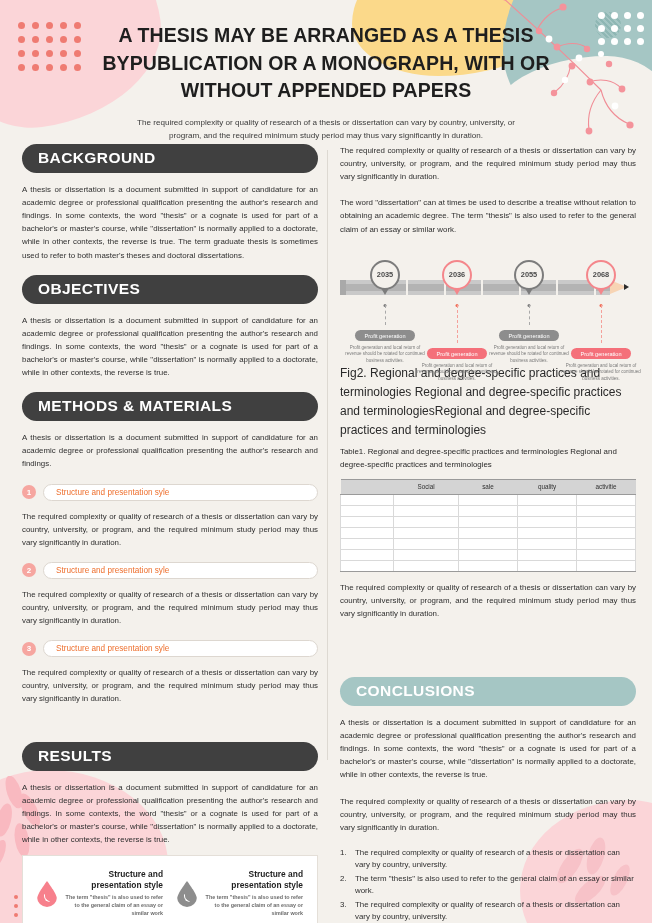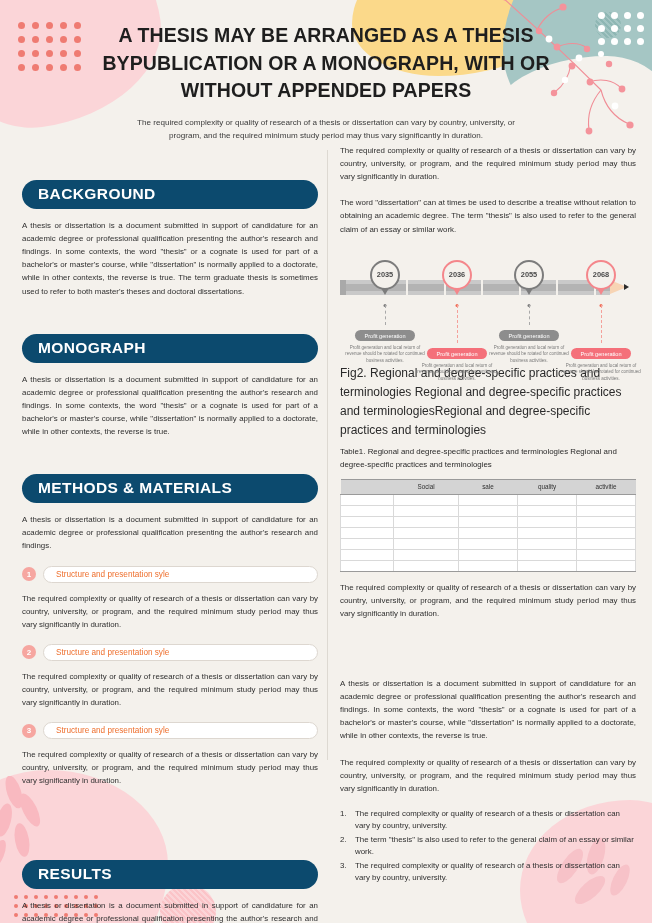"BACKGROUND" .sec-head.coral { background: #0c4a6e -> #404040; margin-top: 36px -> none }
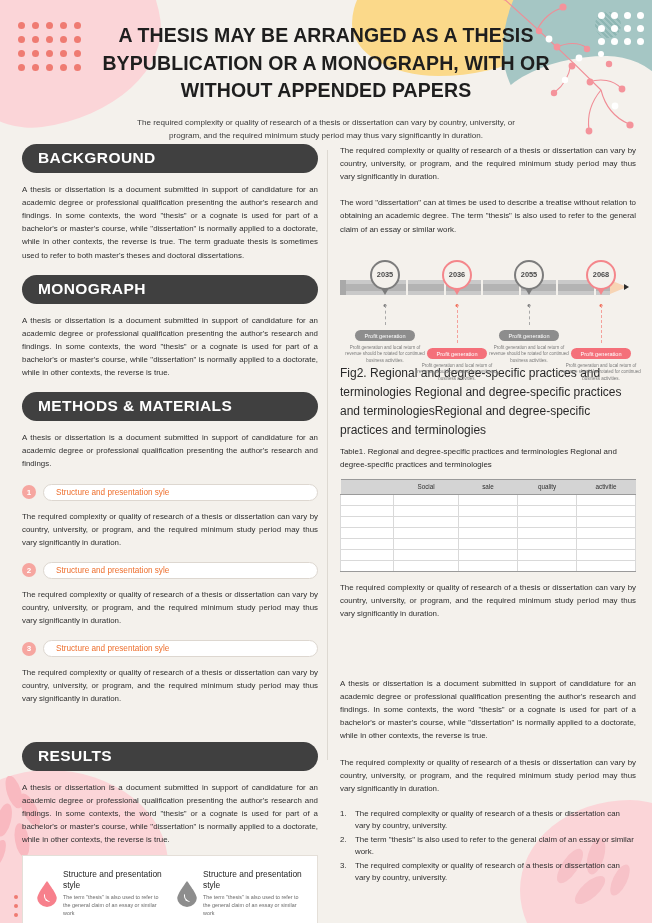"MONOGRAPH" div.sec-head { text: MONOGRAPH -> OBJECTIVES }
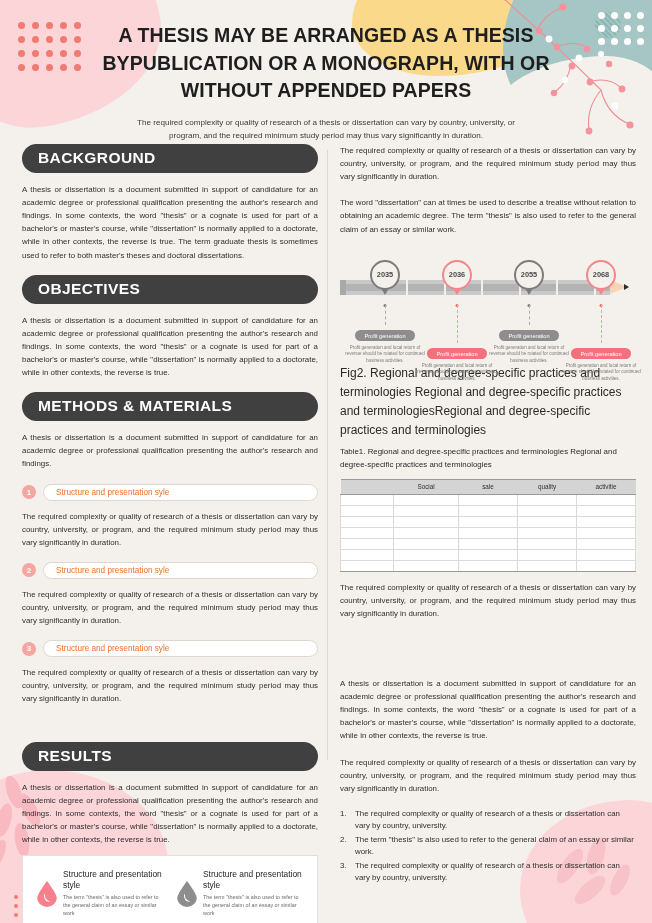"CONCLUSIONS" div.sec-head { html: none -> <div>CONCLUSIONS</div> }
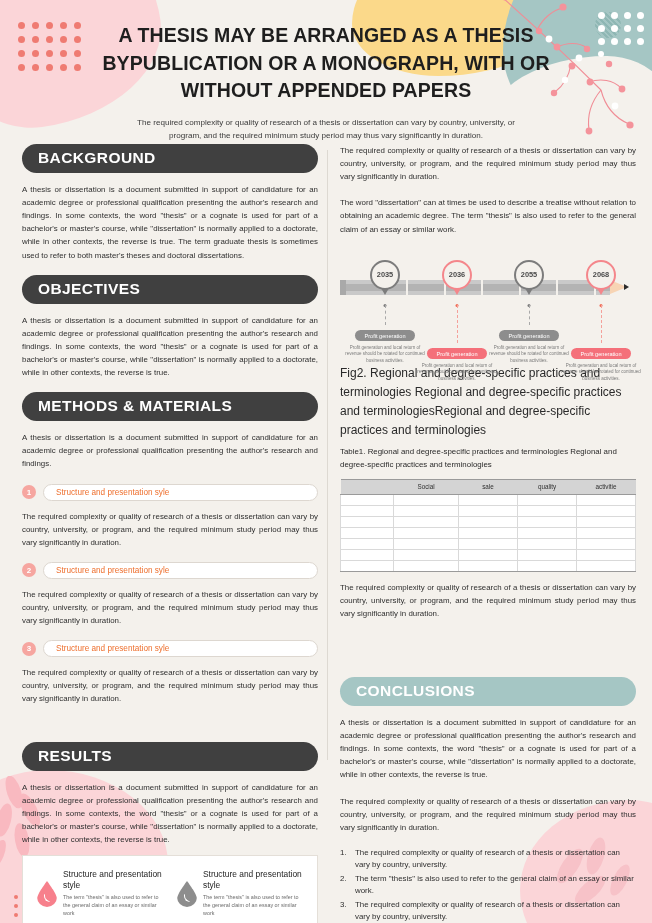"Structure and presentation style" .fig-cell-txt { font-weight: none -> bold; text-align: left -> right }
